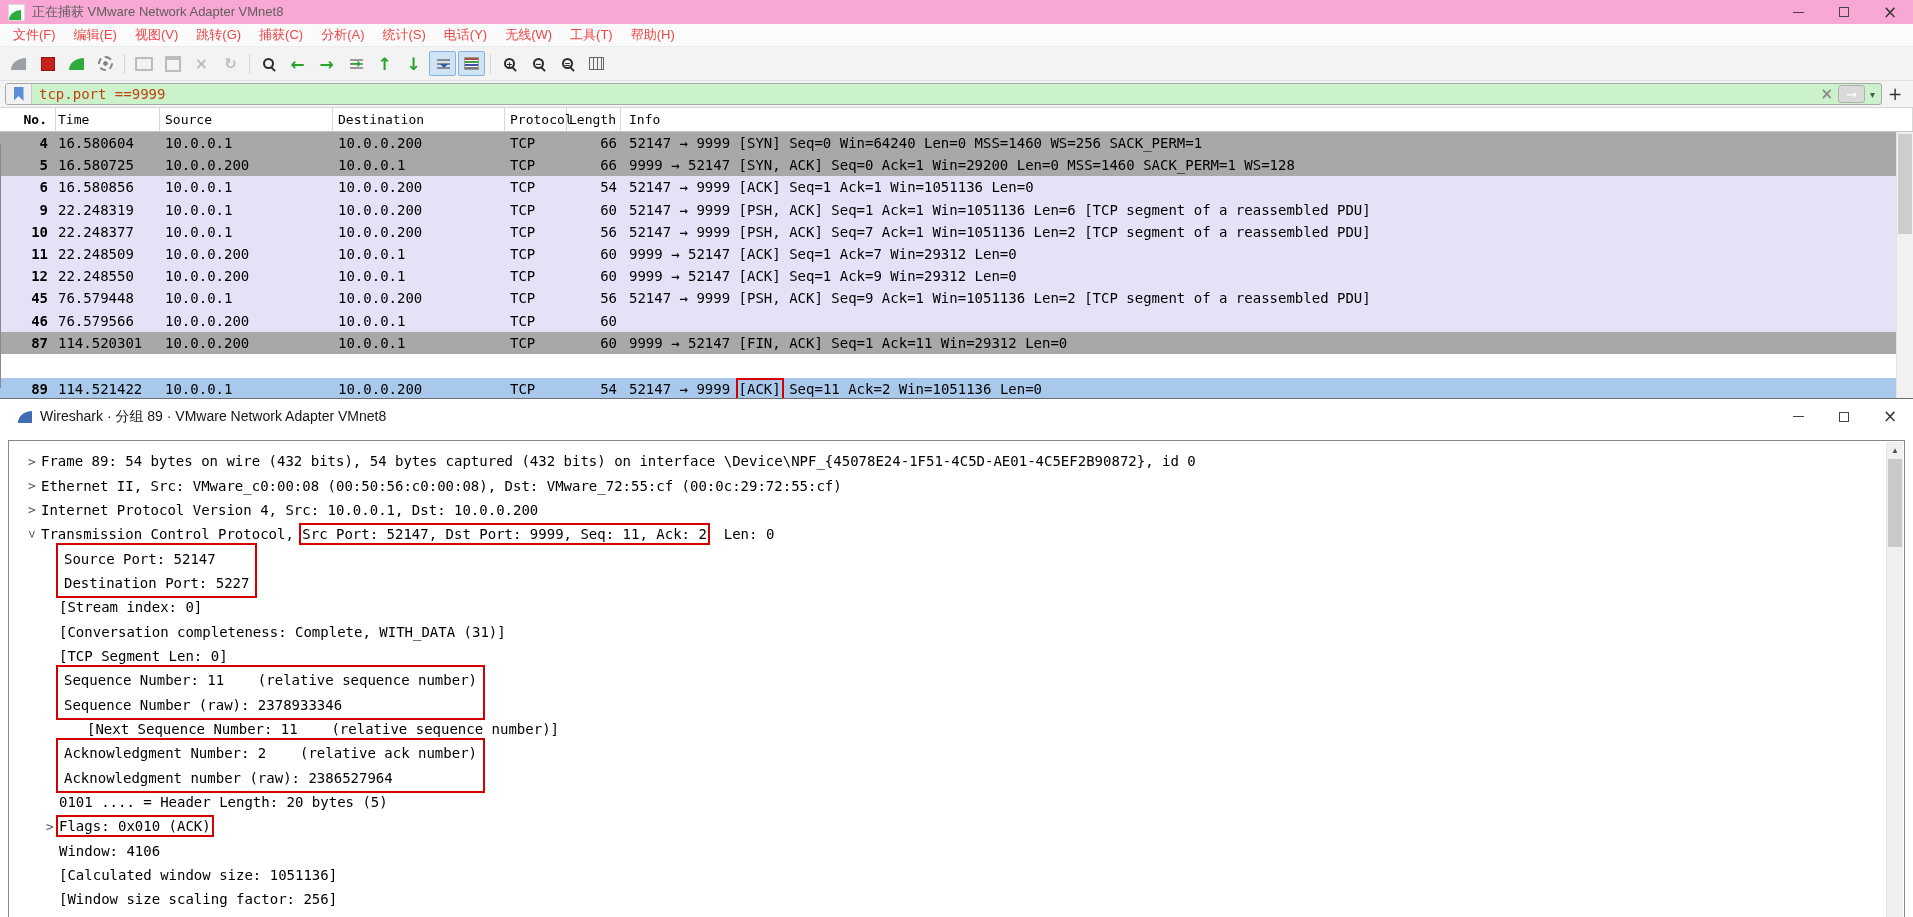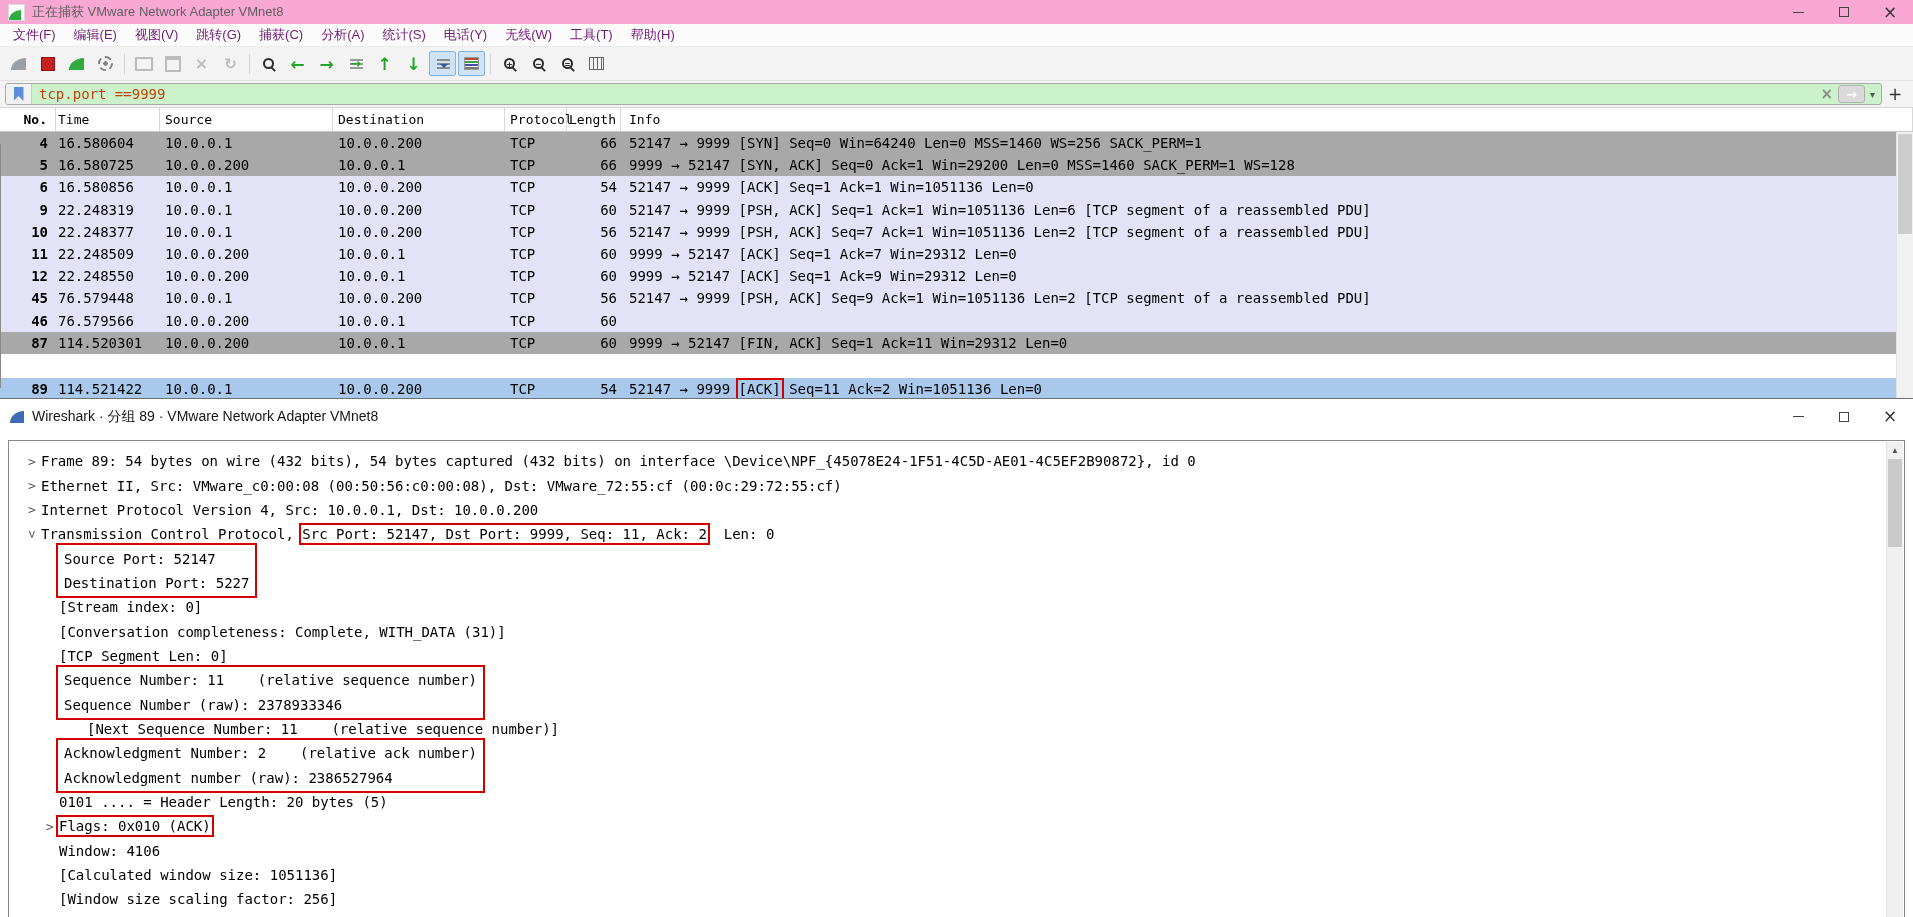"文件(F)" .mitem { color: #701a75 -> #ef4444 }
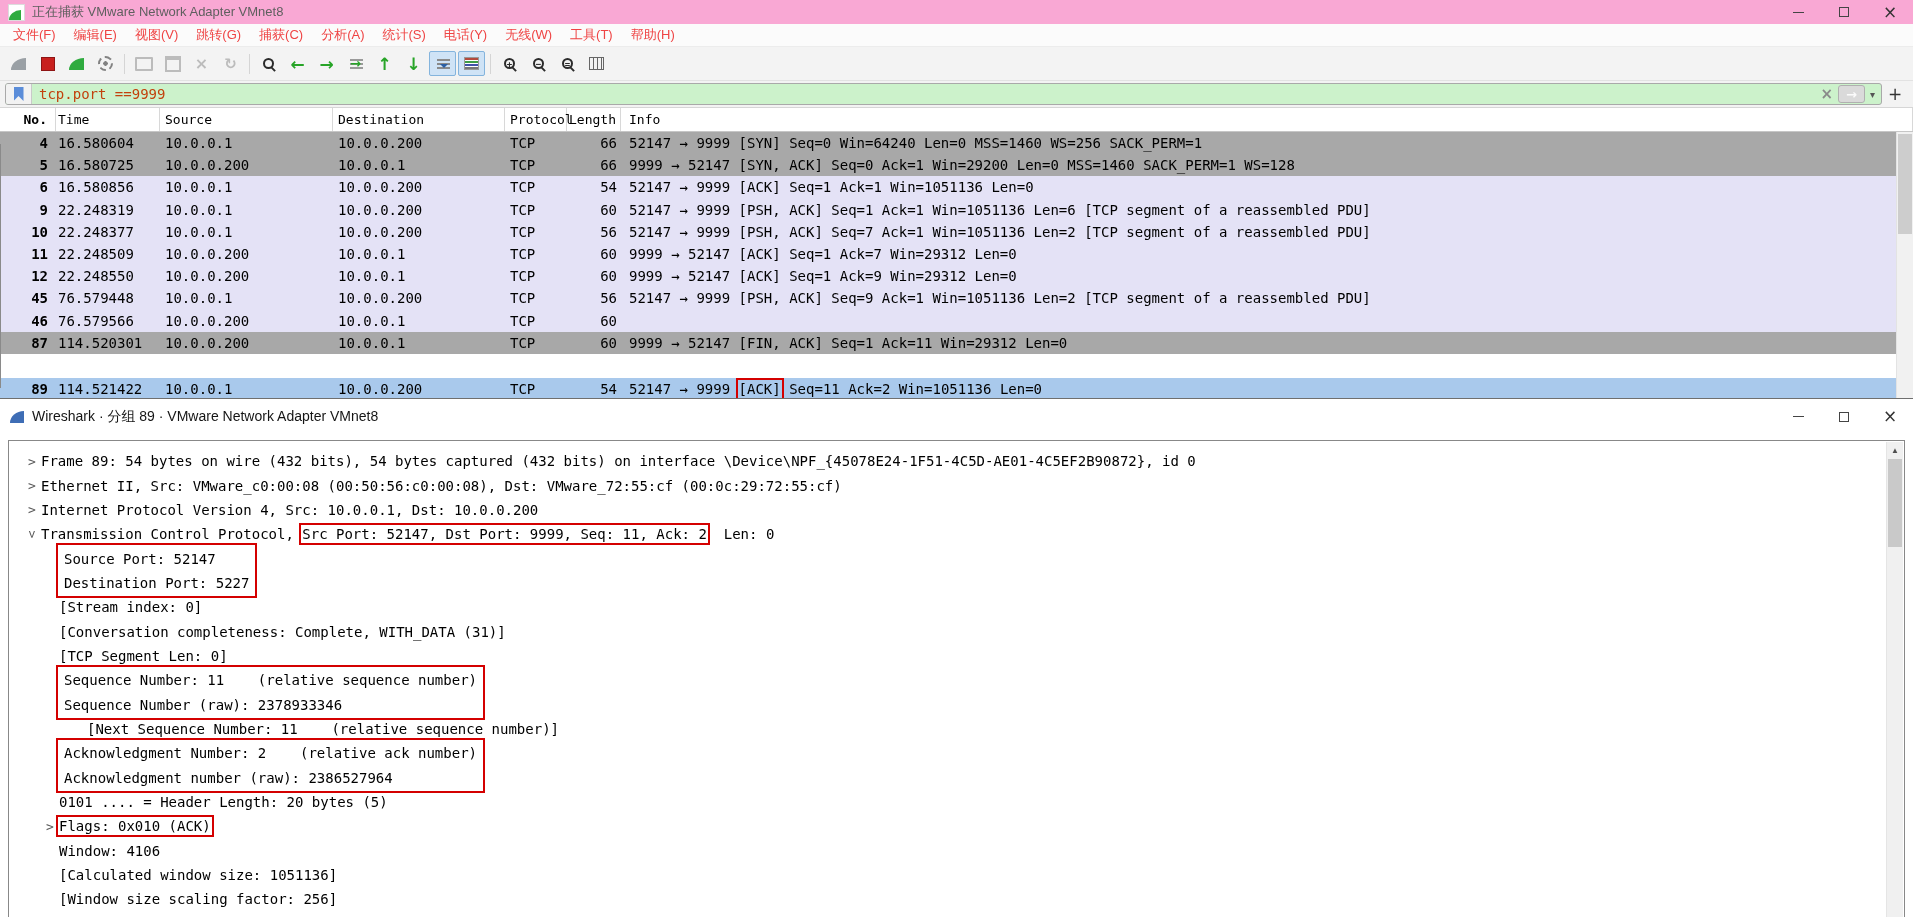"Wireshark · 分组 89 ·" .titlebar2 { padding-left: 10px -> 18px }
